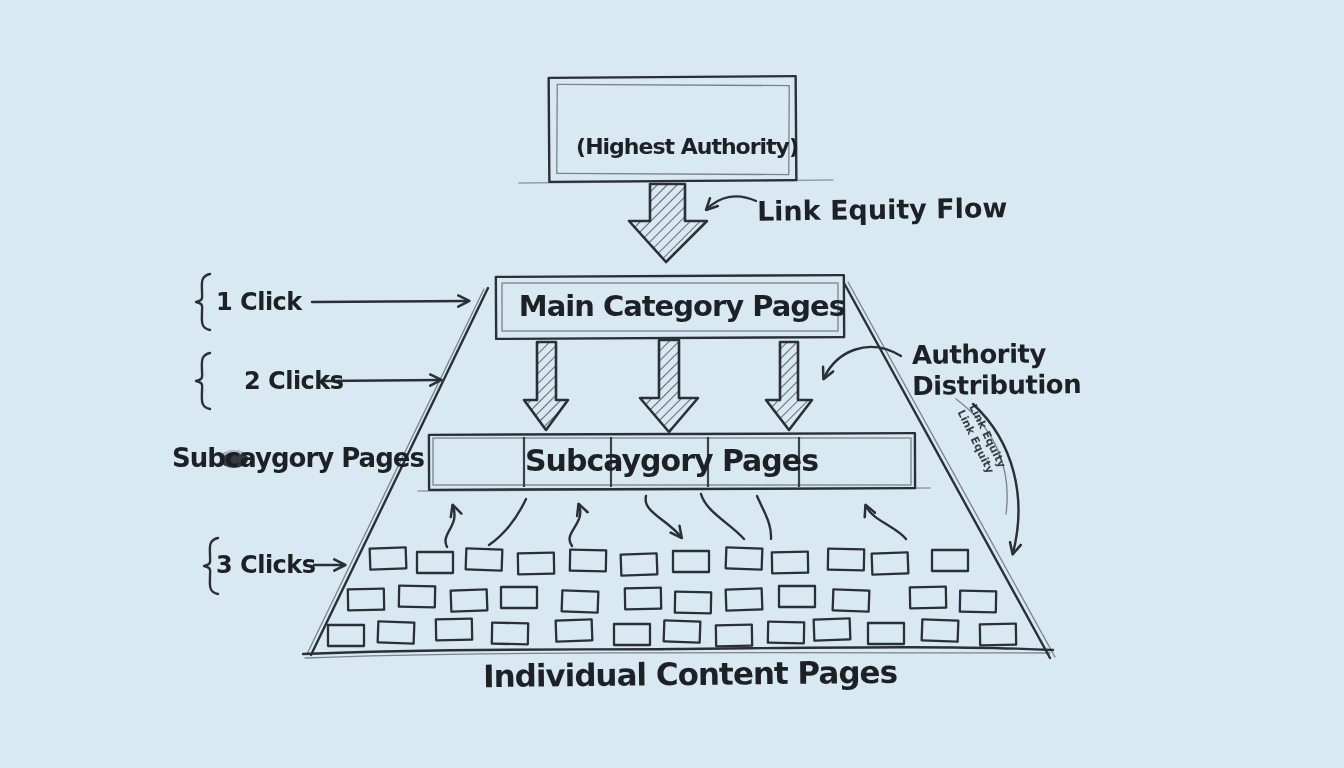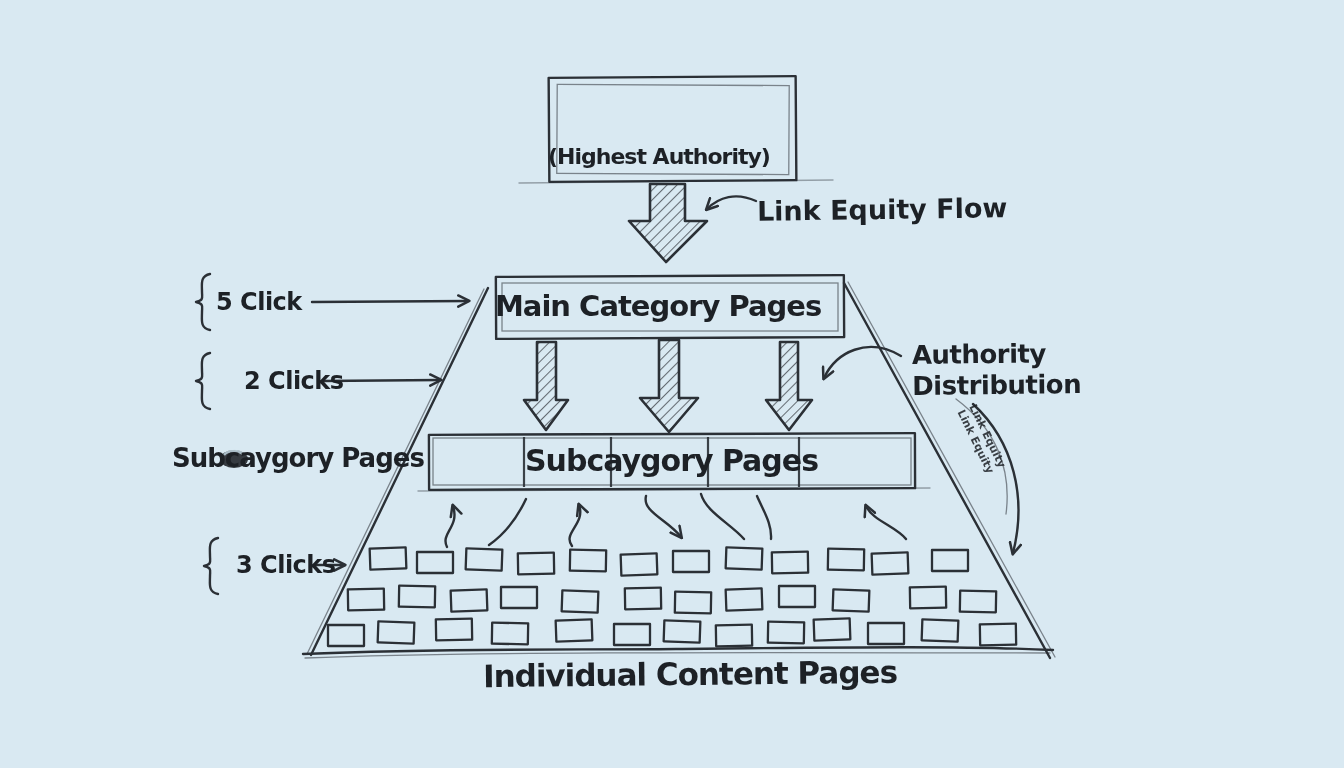"(Highest Authority)" .hp-sub { text-align: left -> right; top: 144px -> 134px }
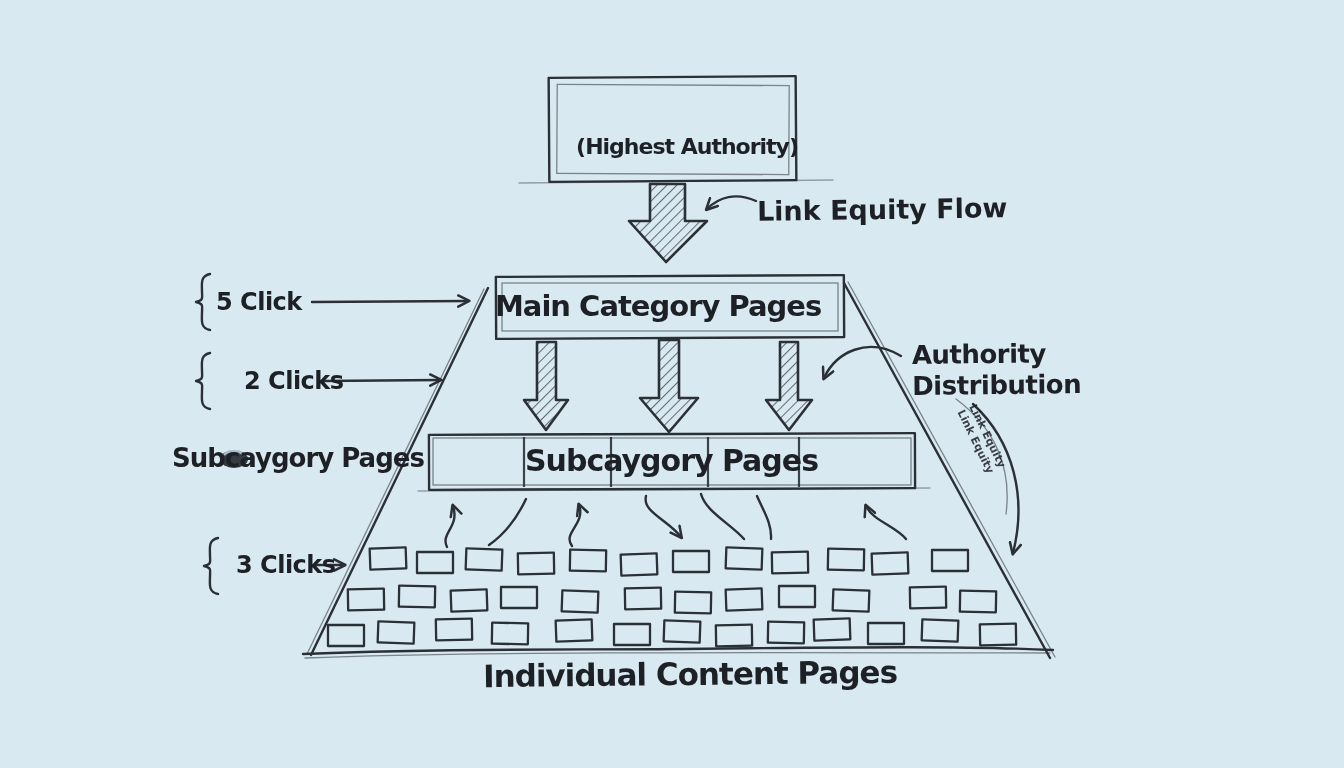"5 Click" div.label { text: 5 -> 1 }
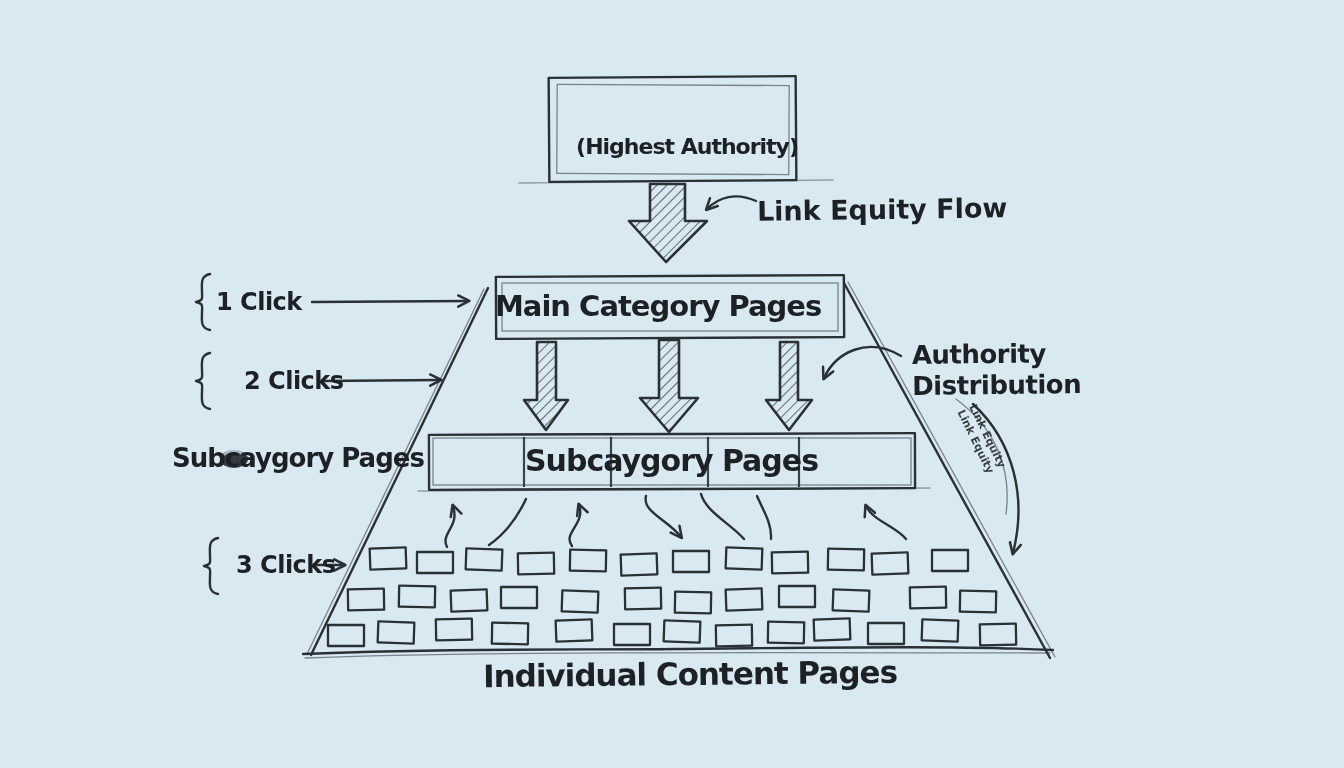"Main Category Pages" .main-cat { text-align: left -> right }
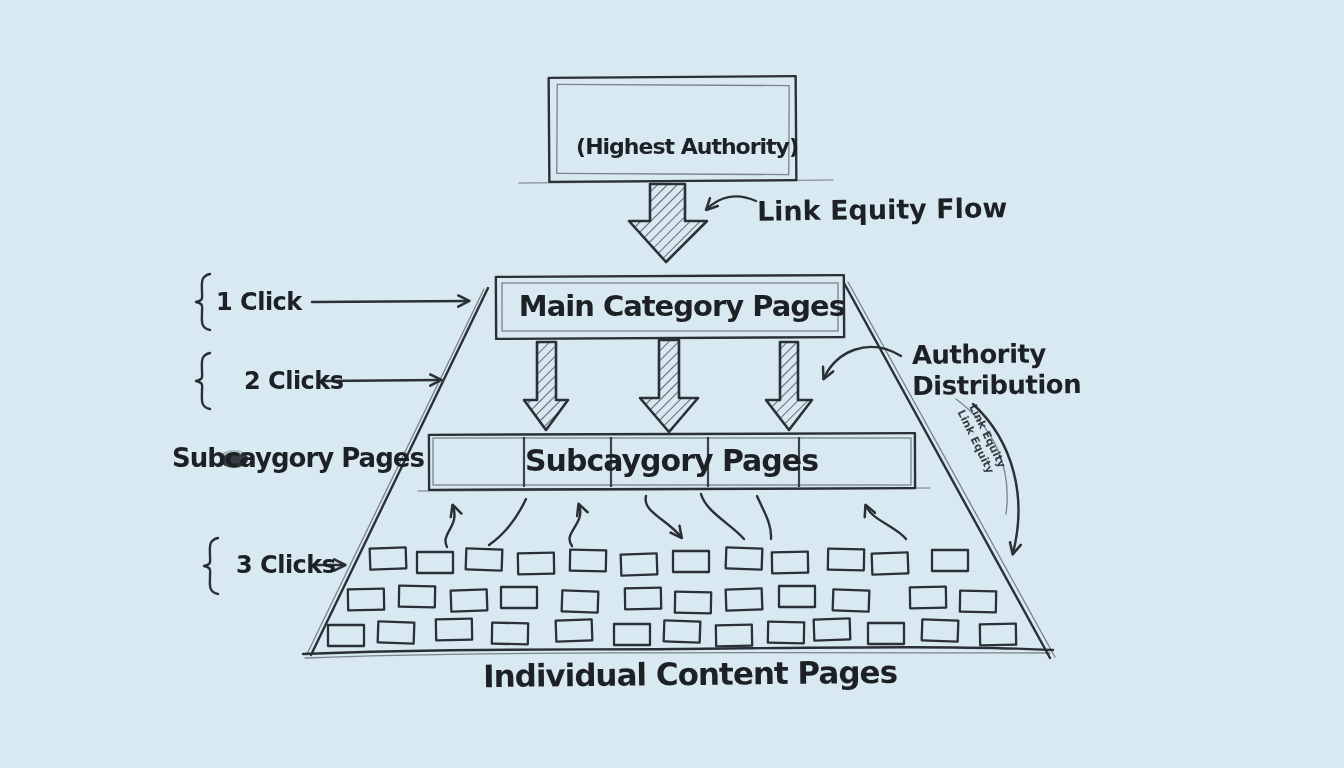"3 Clicks" .click3 { left: 236px -> 216px }
